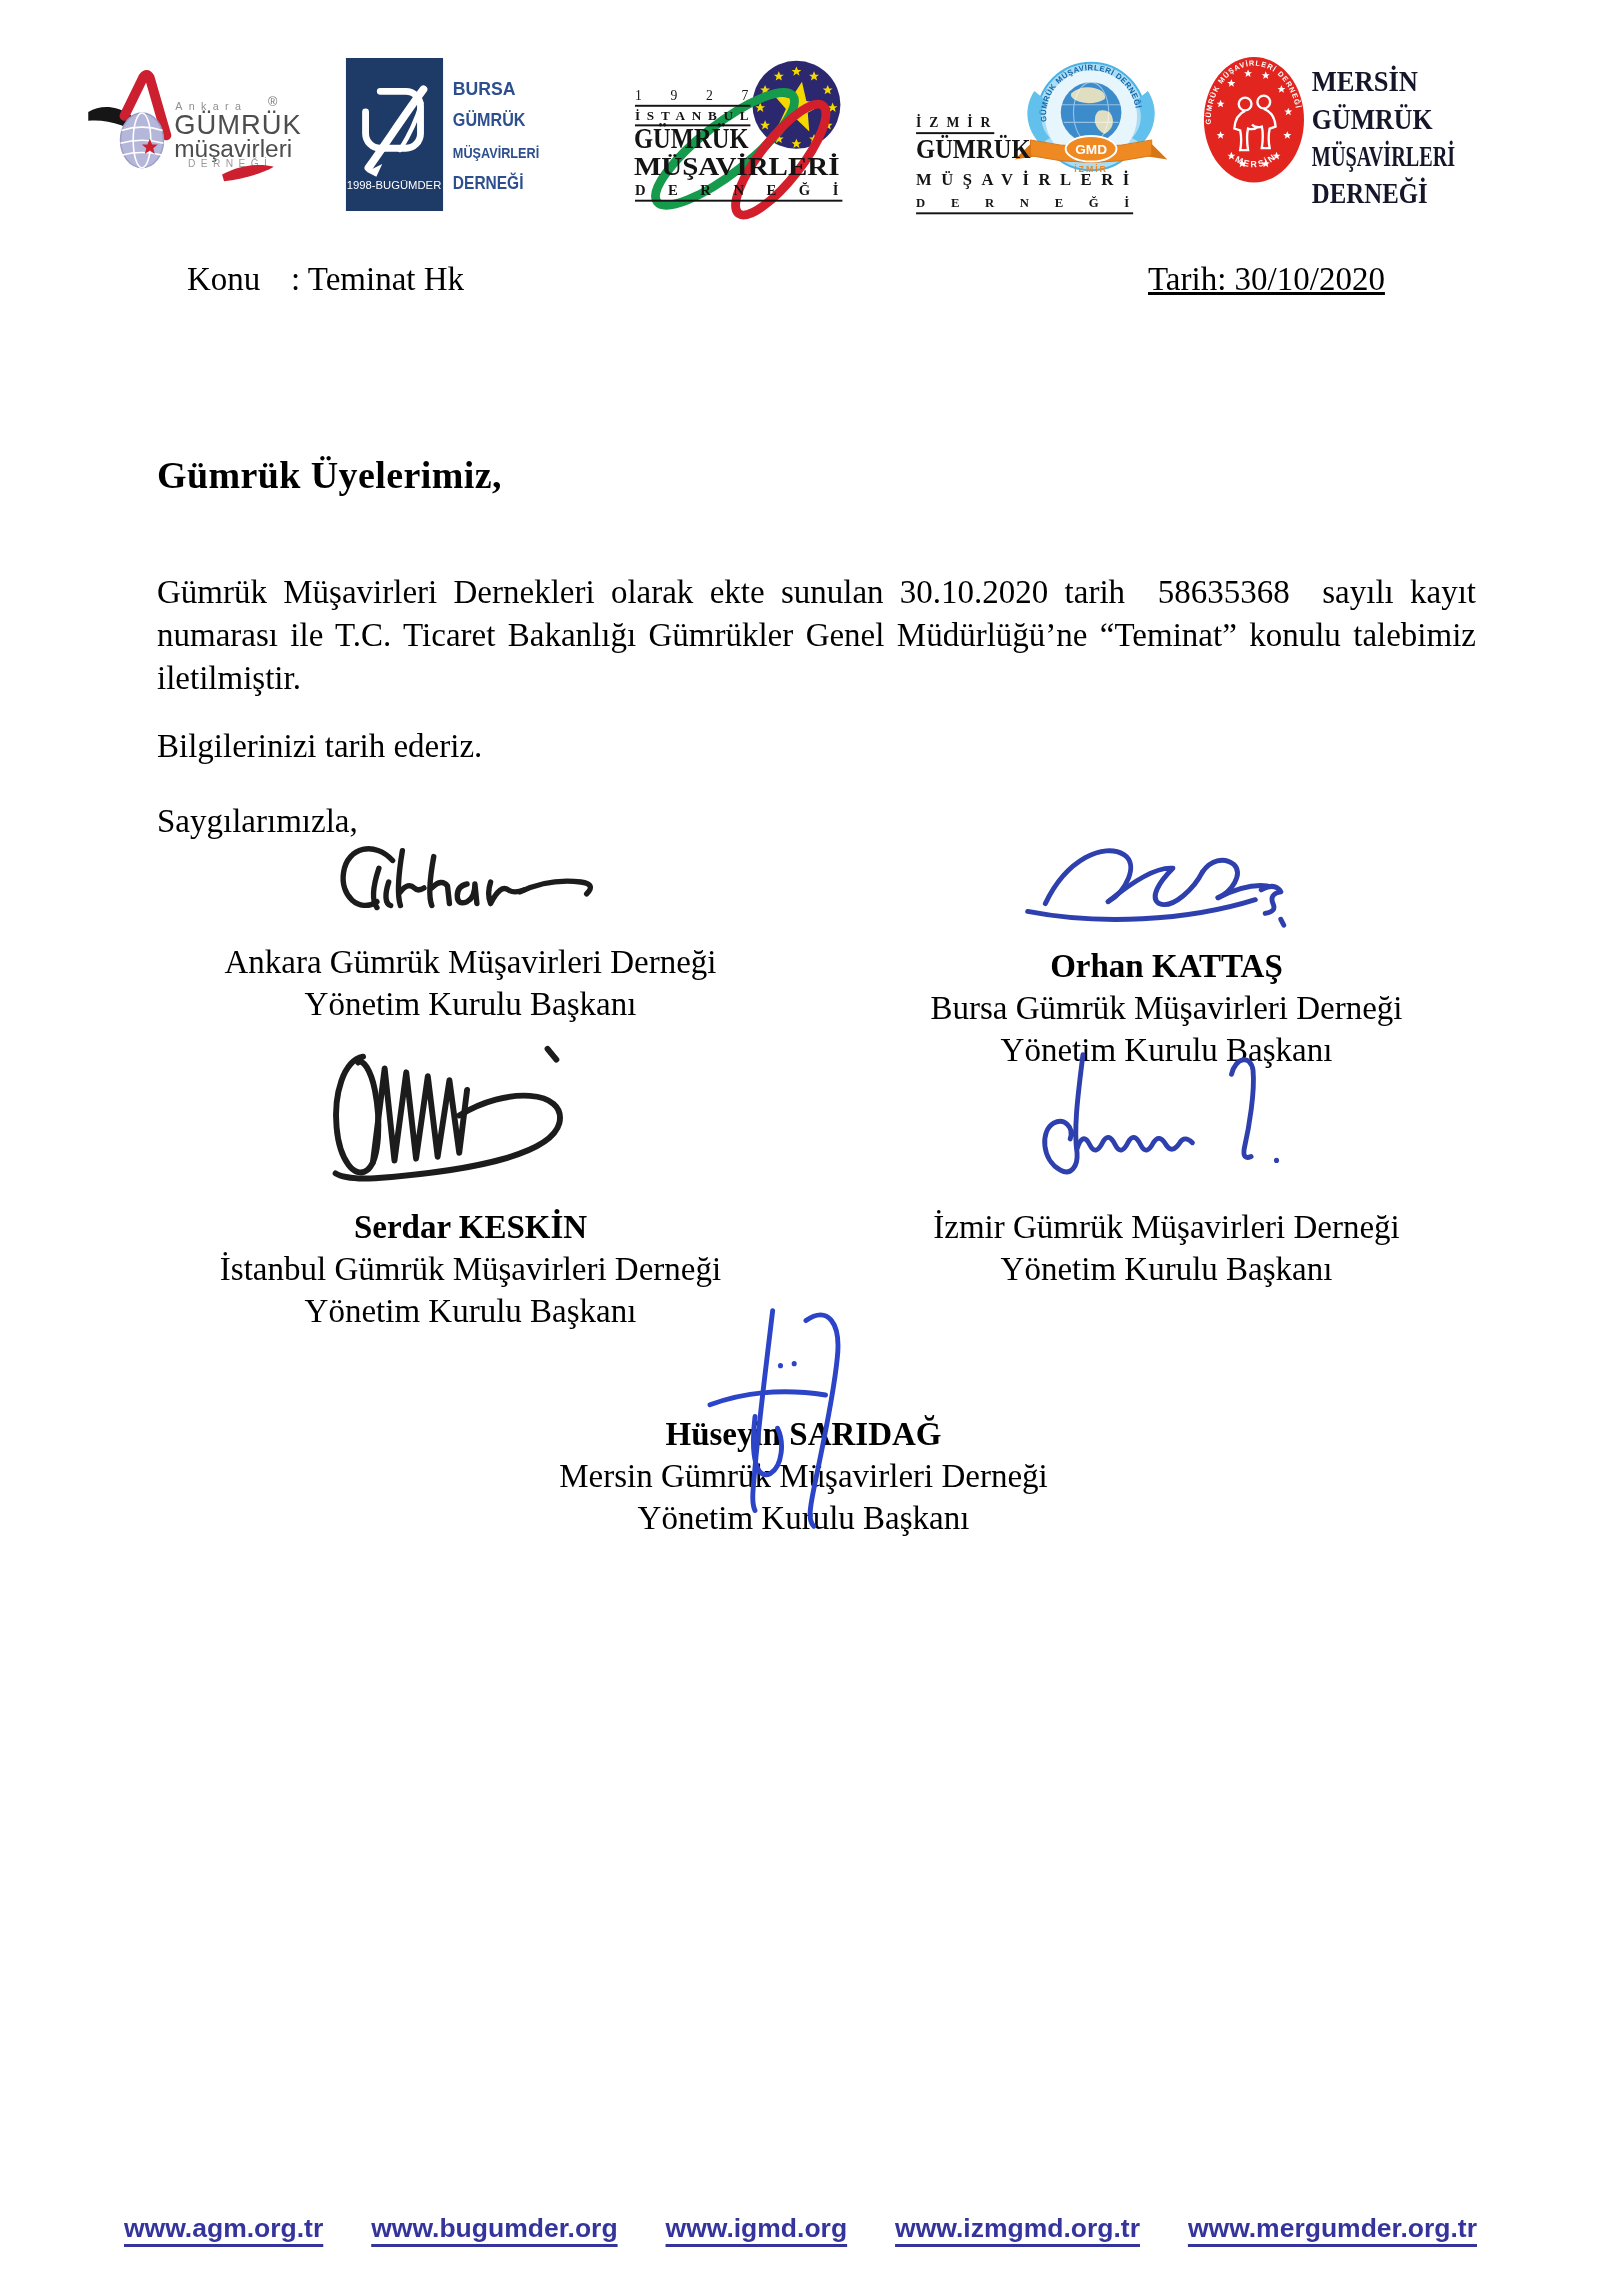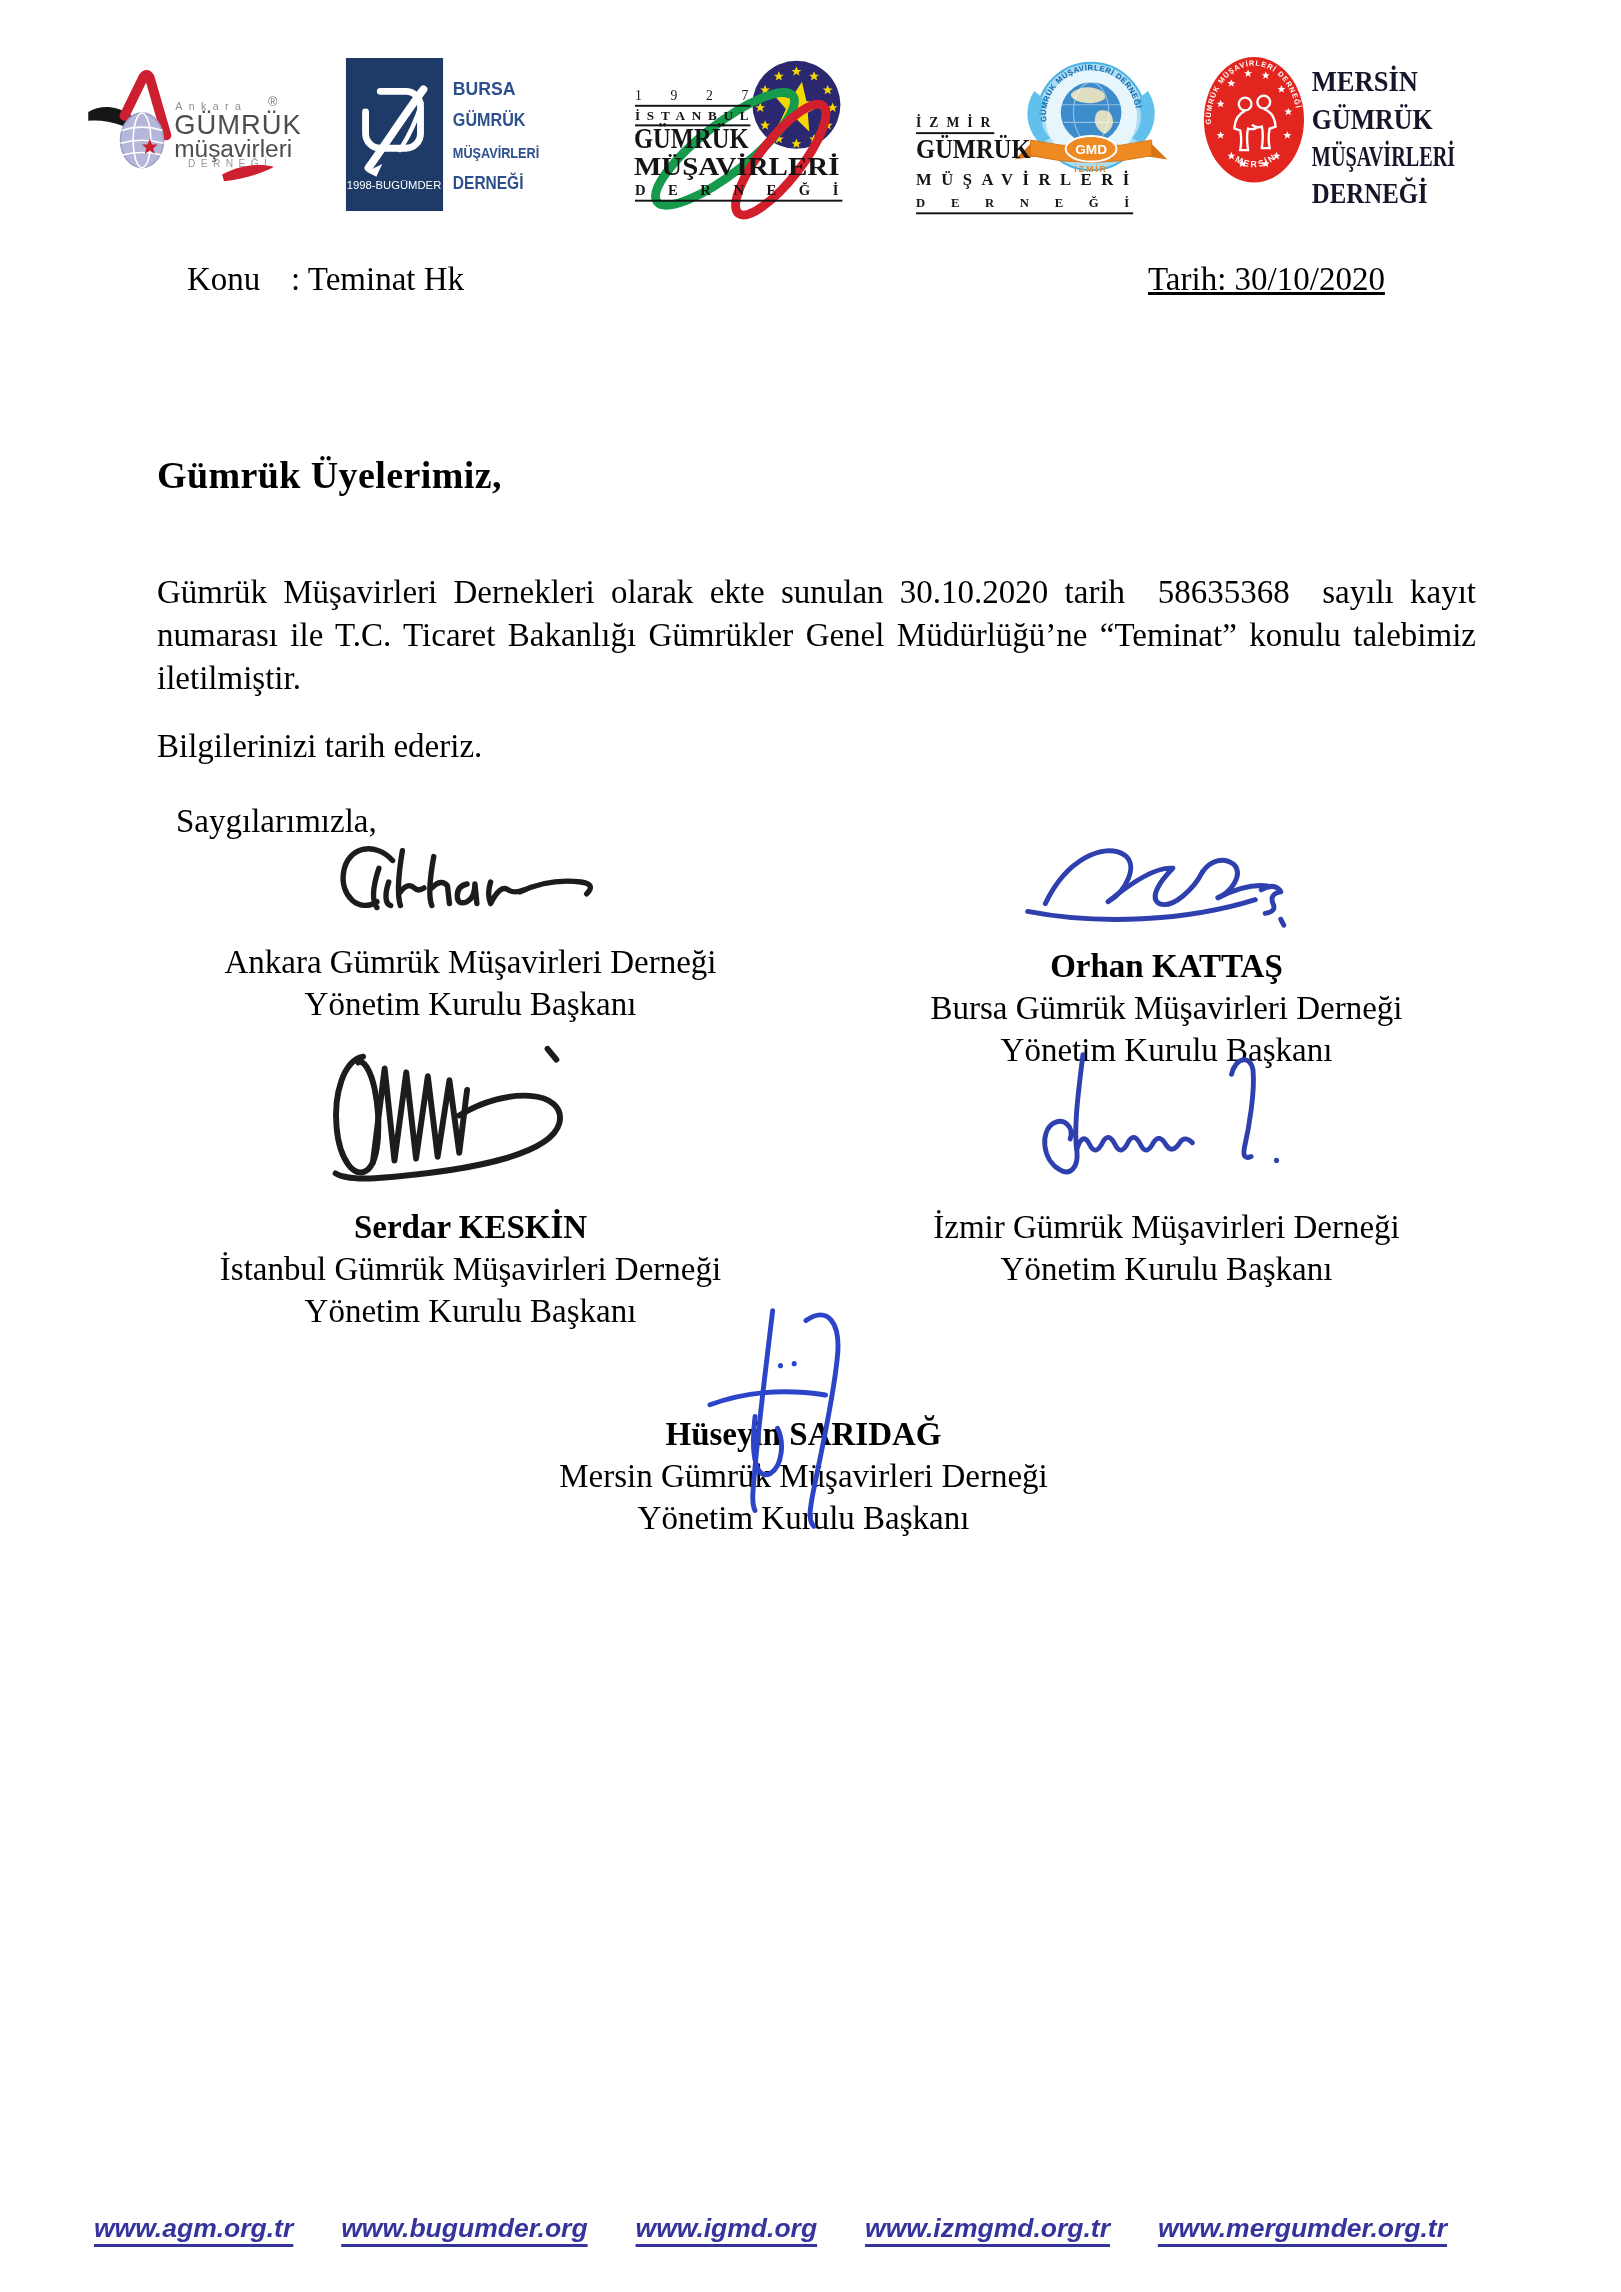"Saygılarımızla," #closing-line { margin-left: 19px -> none }
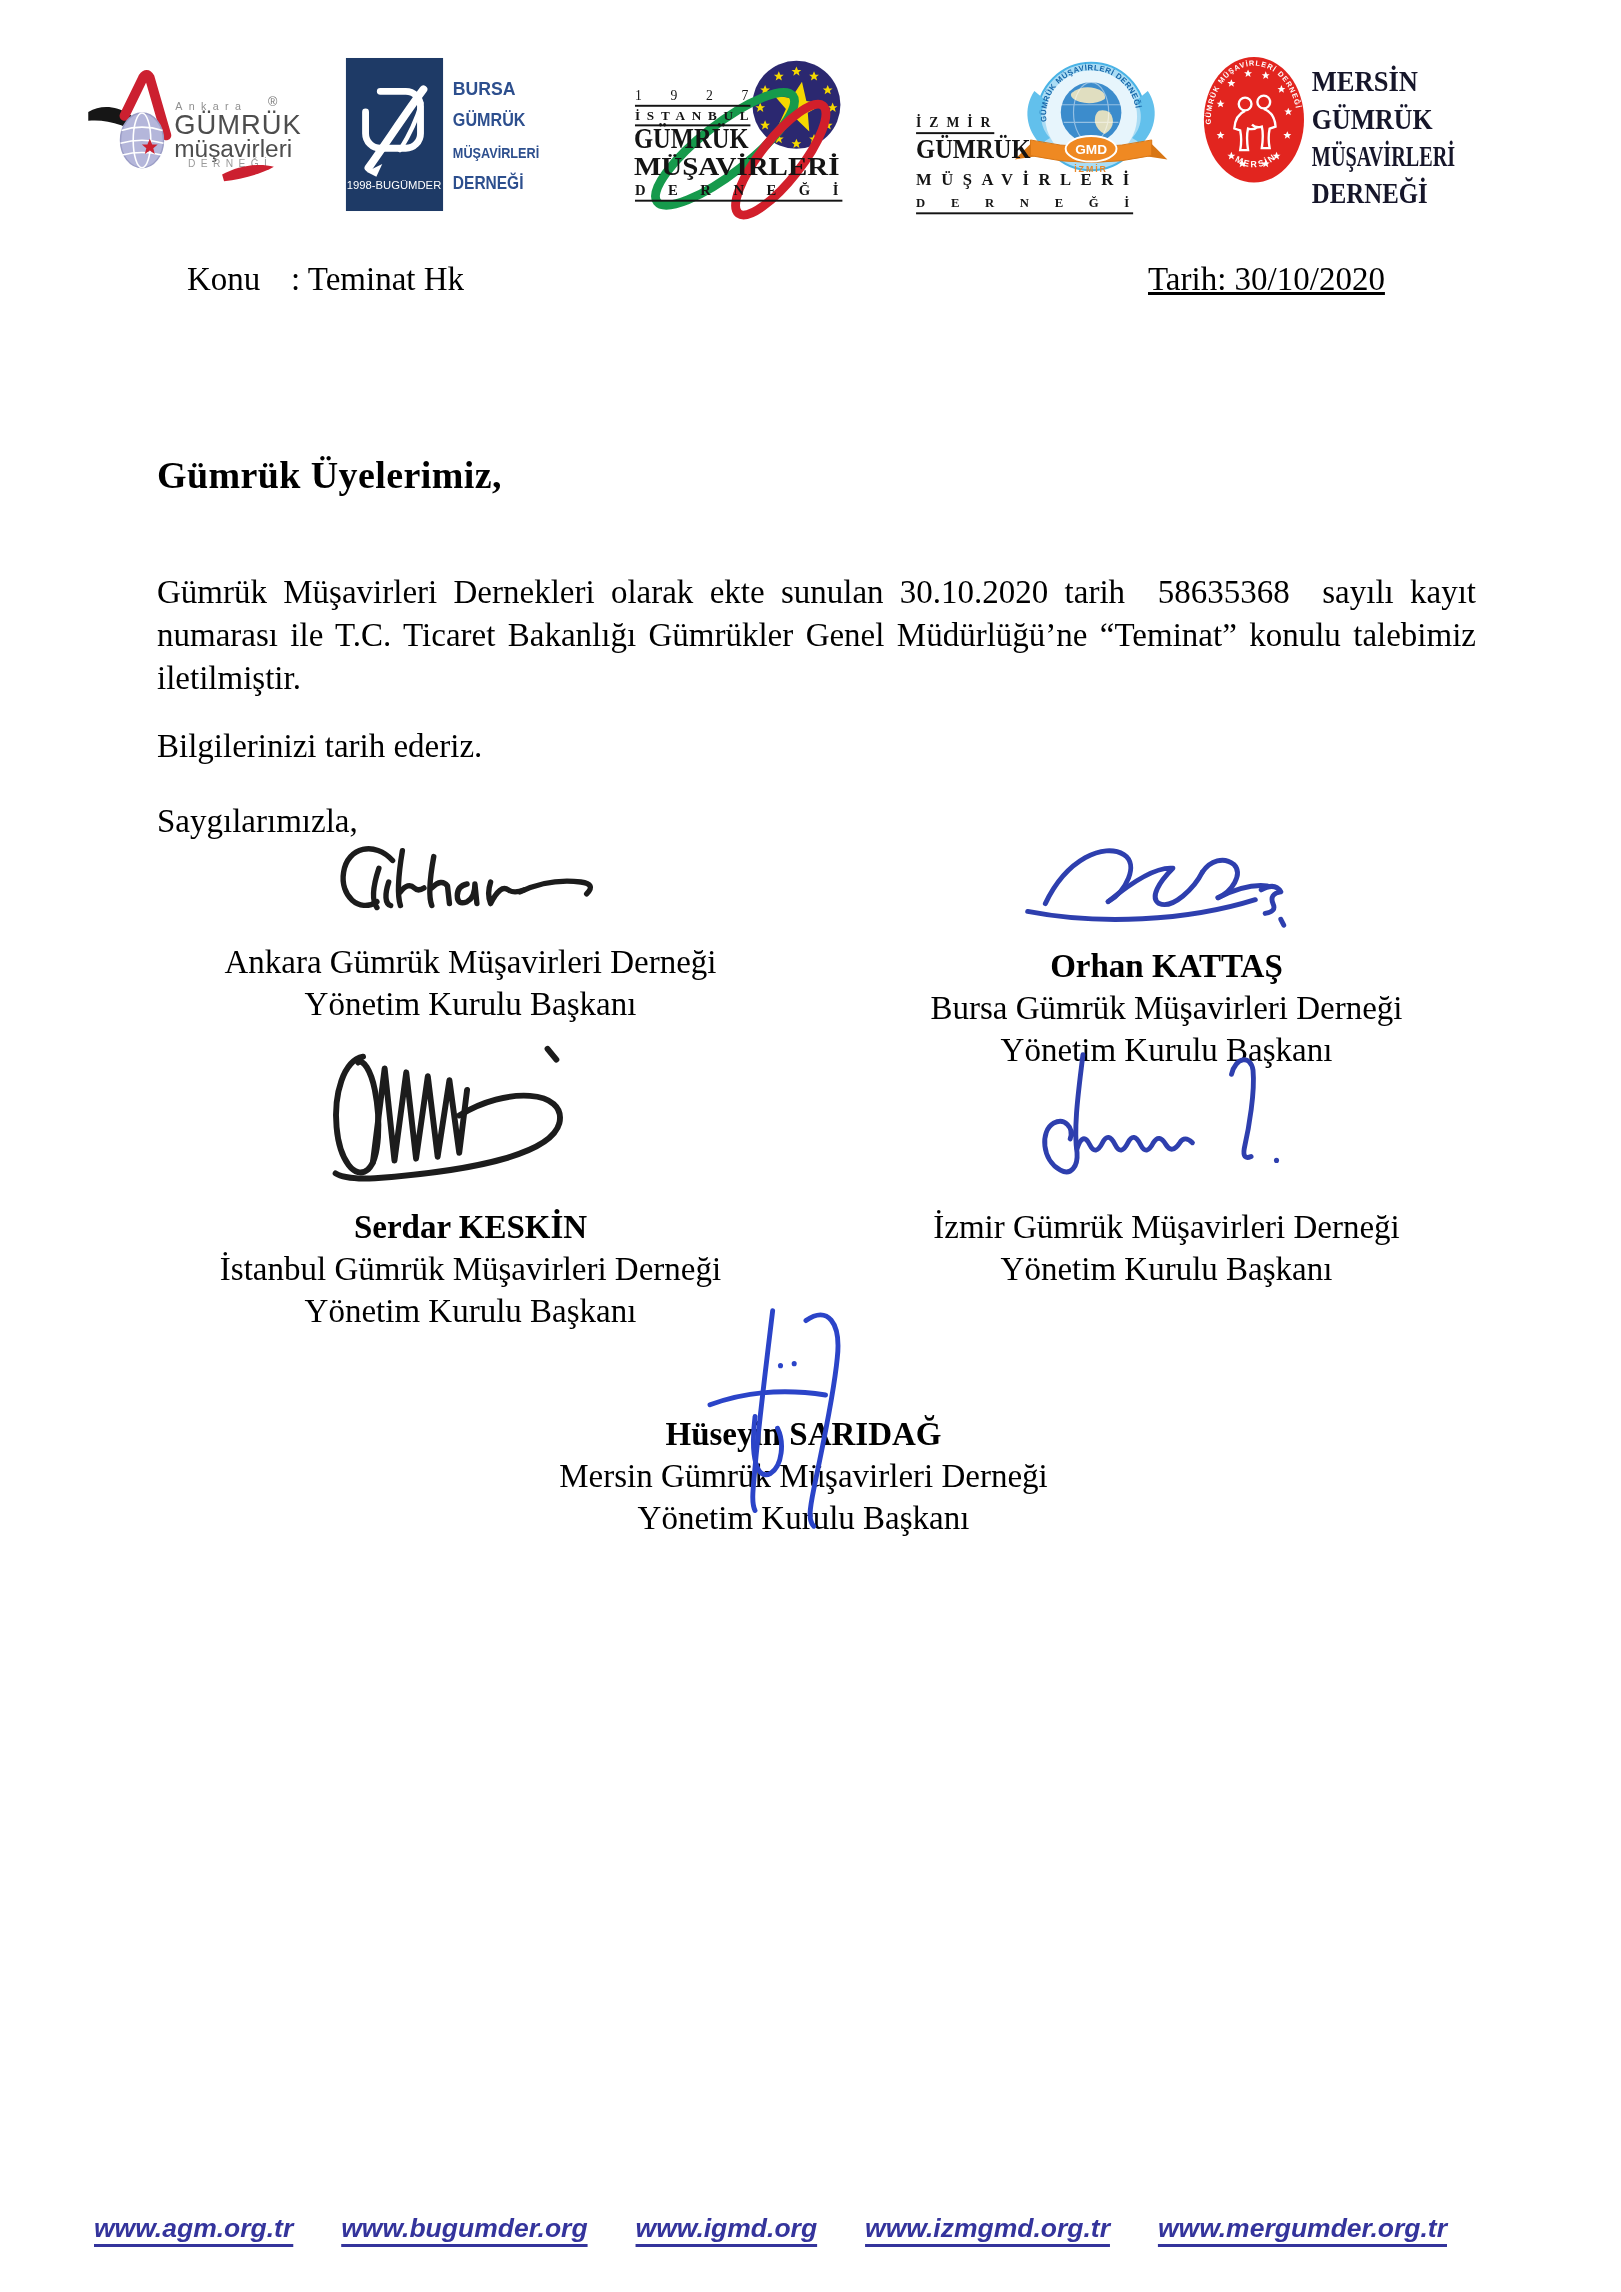"www.agm.org.tr" #footer-links { font-style: italic -> none; left: 94px -> 124px }
